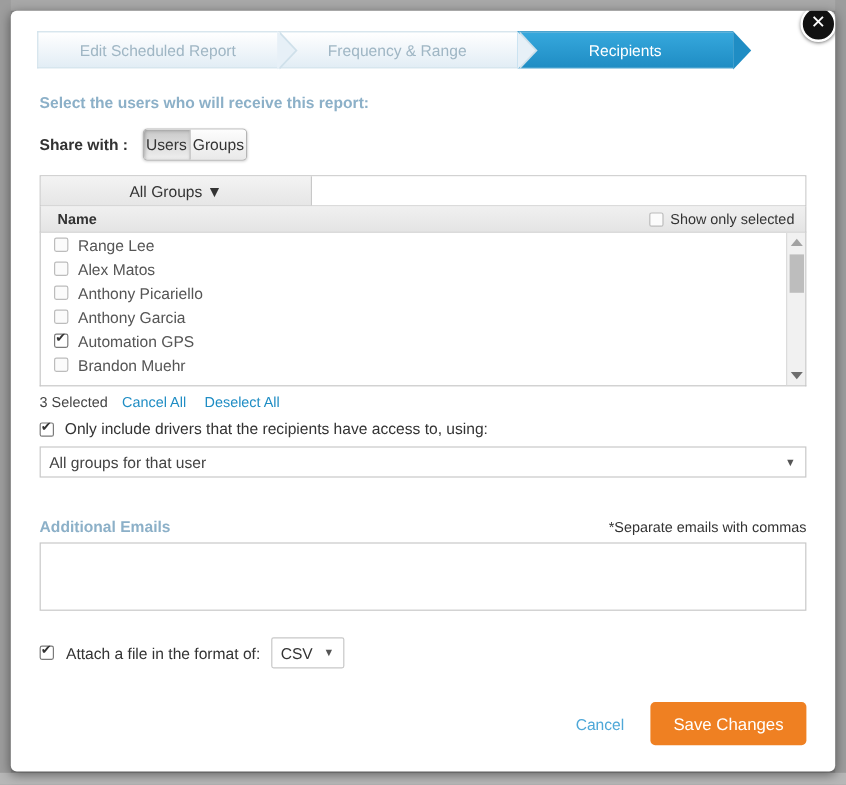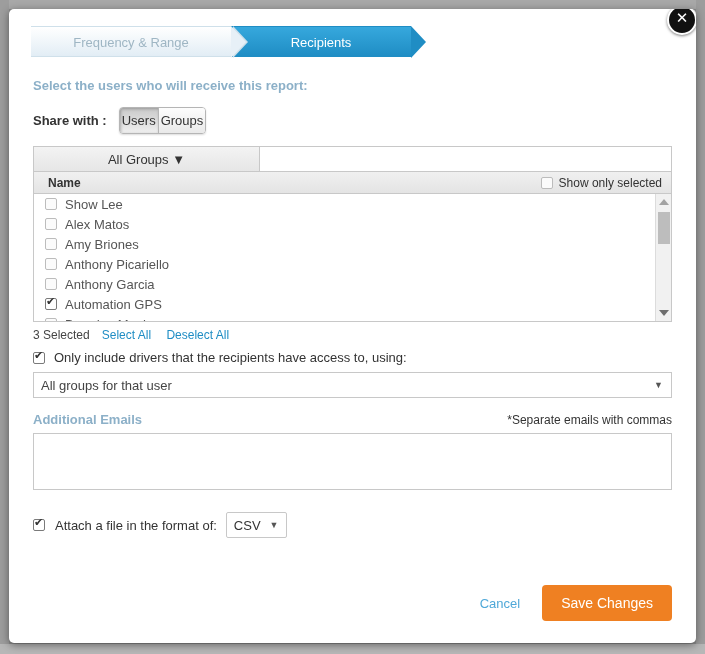"Edit Scheduled Report" div.step { html: none -> <div> <span>Edit Scheduled Report</span> <span></span> <span></span> </div> }
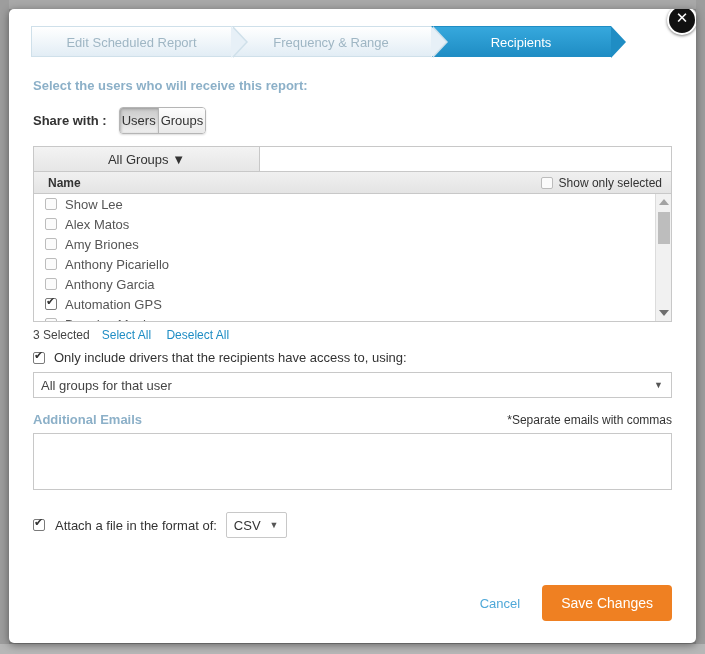"Show Lee" span.uname { text: Show -> Range }
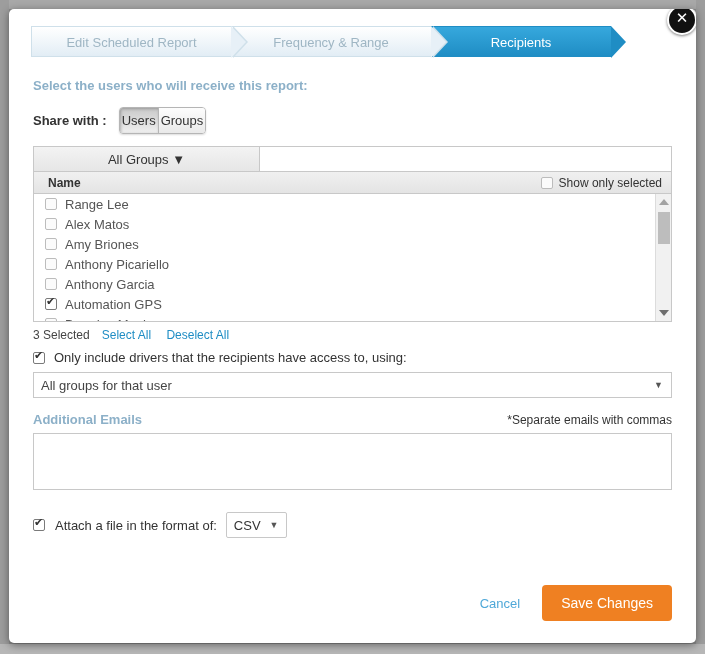"Amy Briones" div.user-row { html: <div> <span></span> <span>Amy Briones</span> </div> -> none }
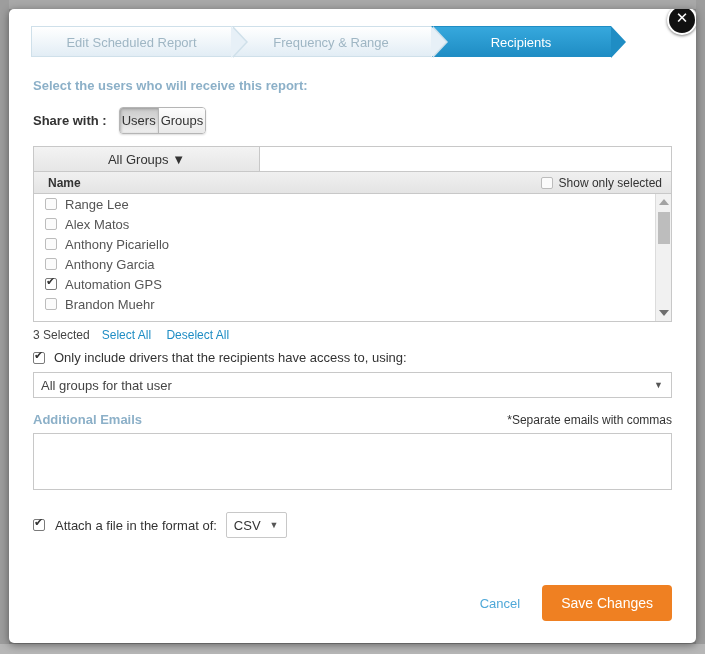"Select All" span.link-blue { text: Select -> Cancel }
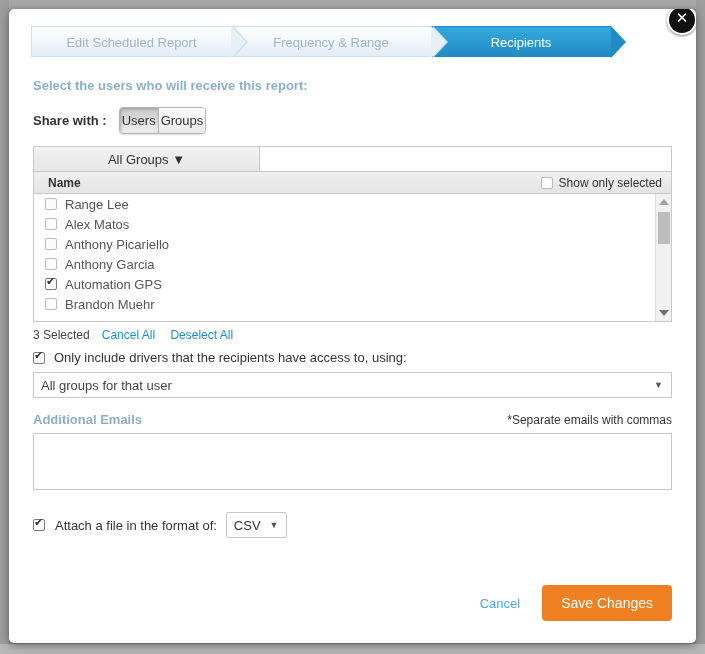"Additional Emails" .emails-head { margin-top: 14px -> 33px }
